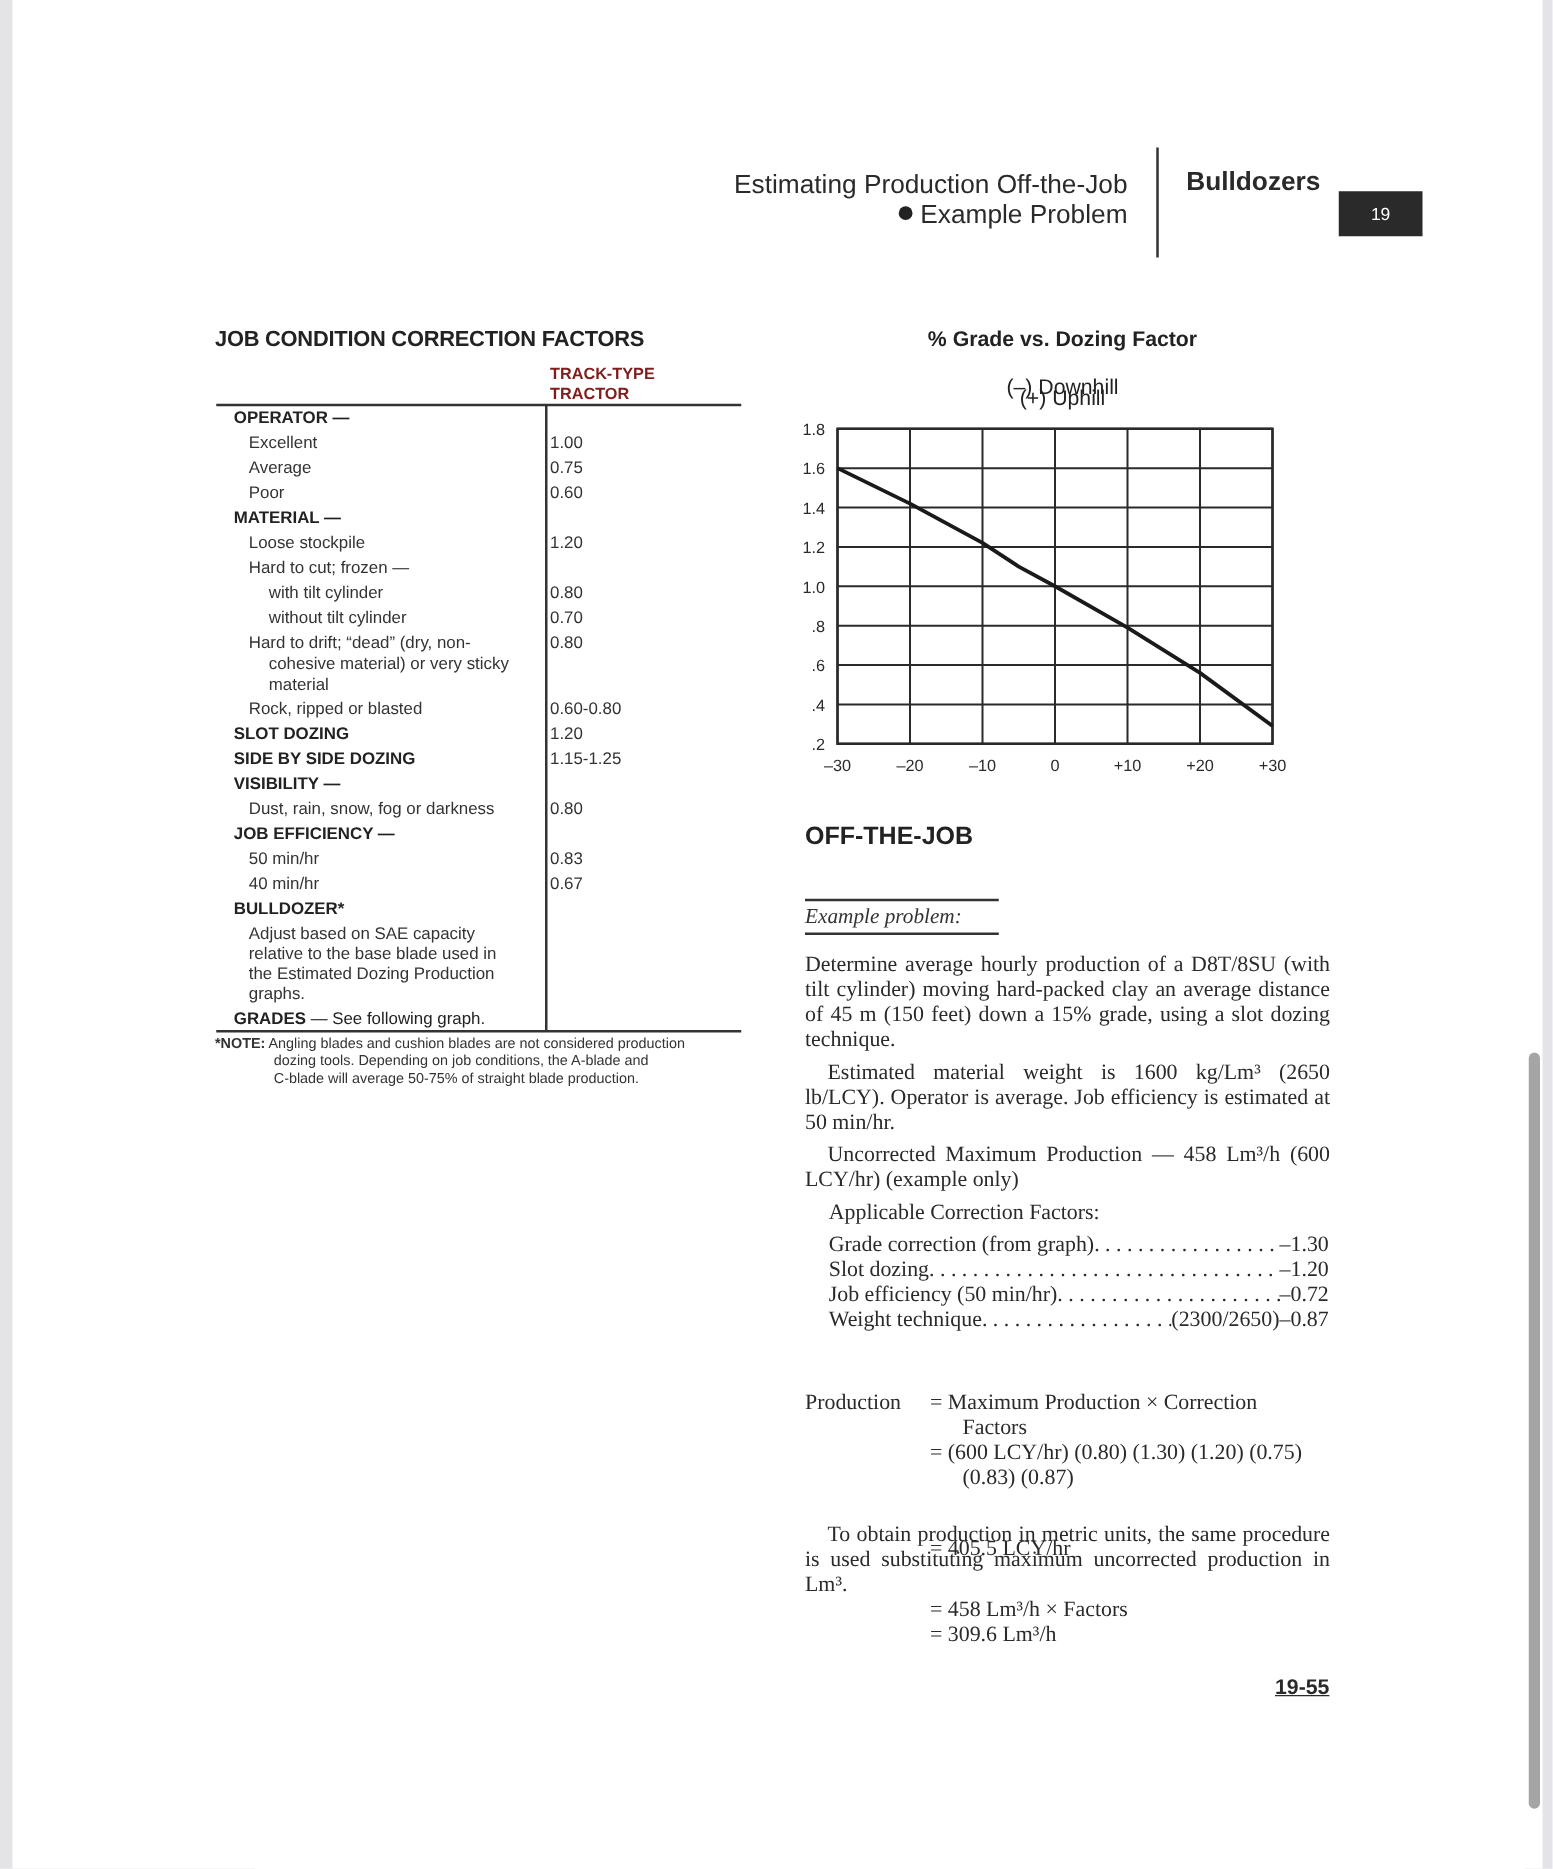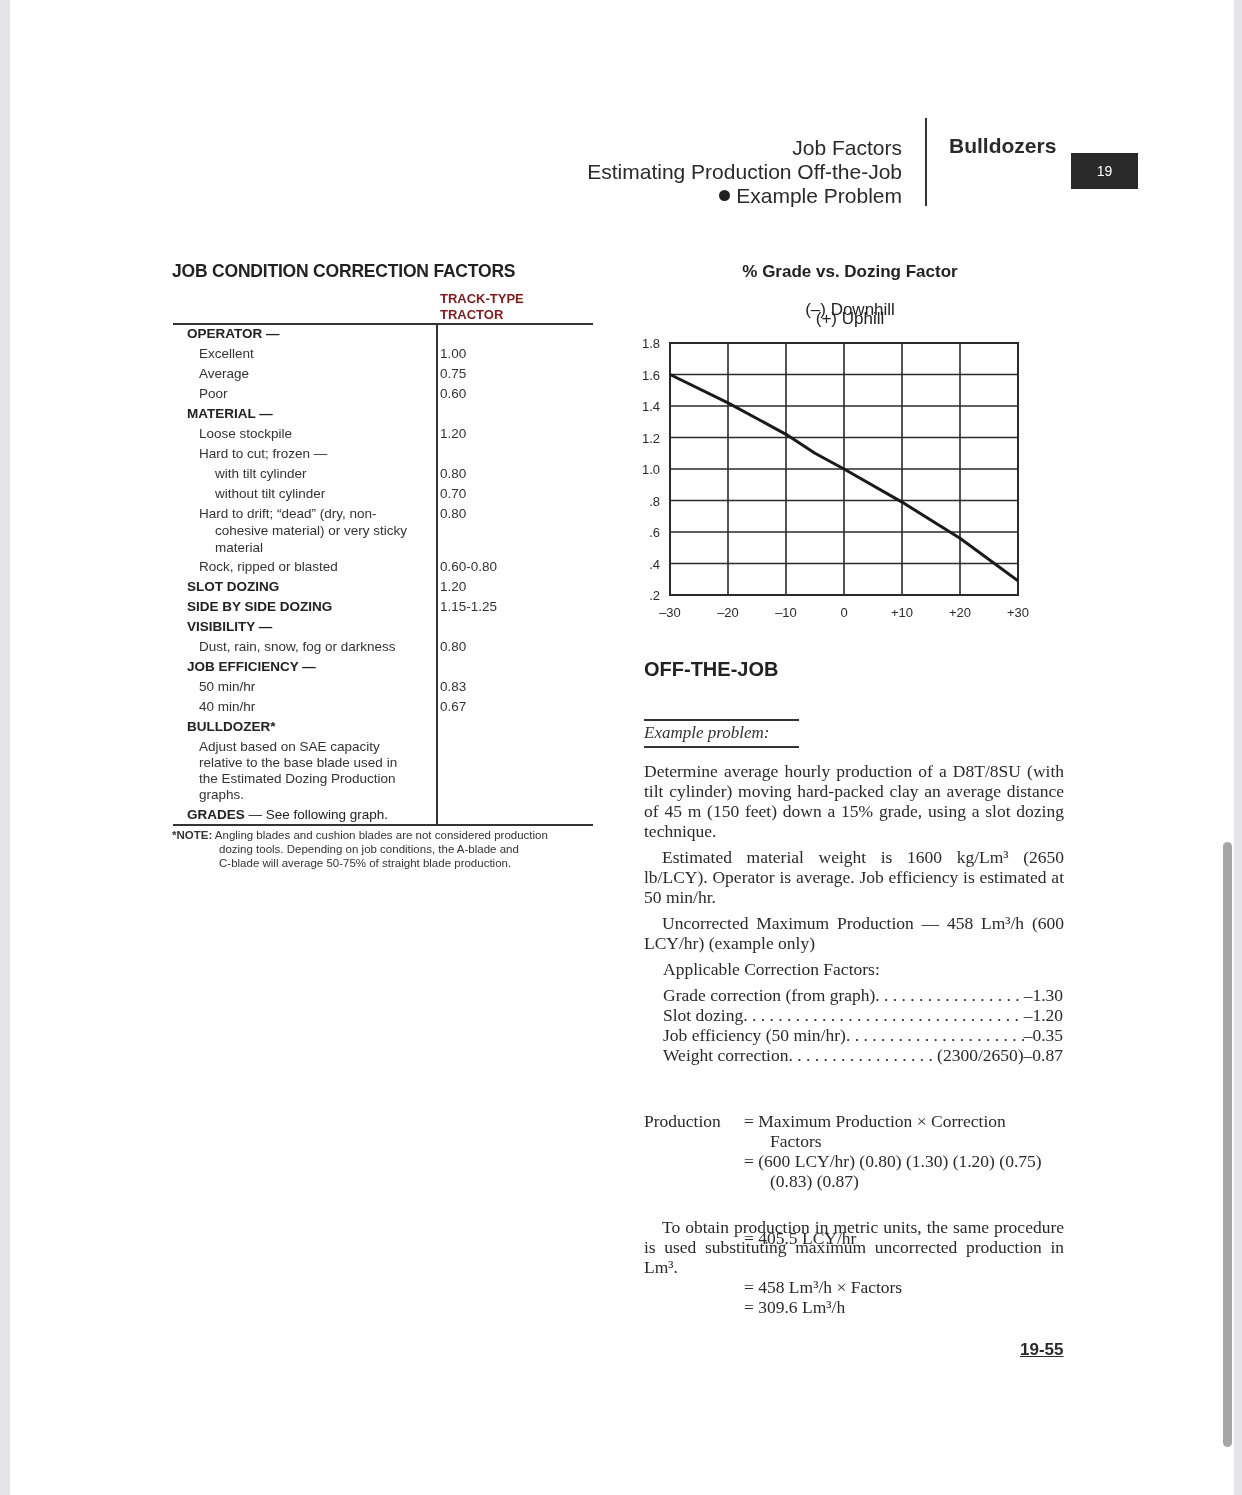"Job Factors" div { html: <div>Job Factors</div> -> none }
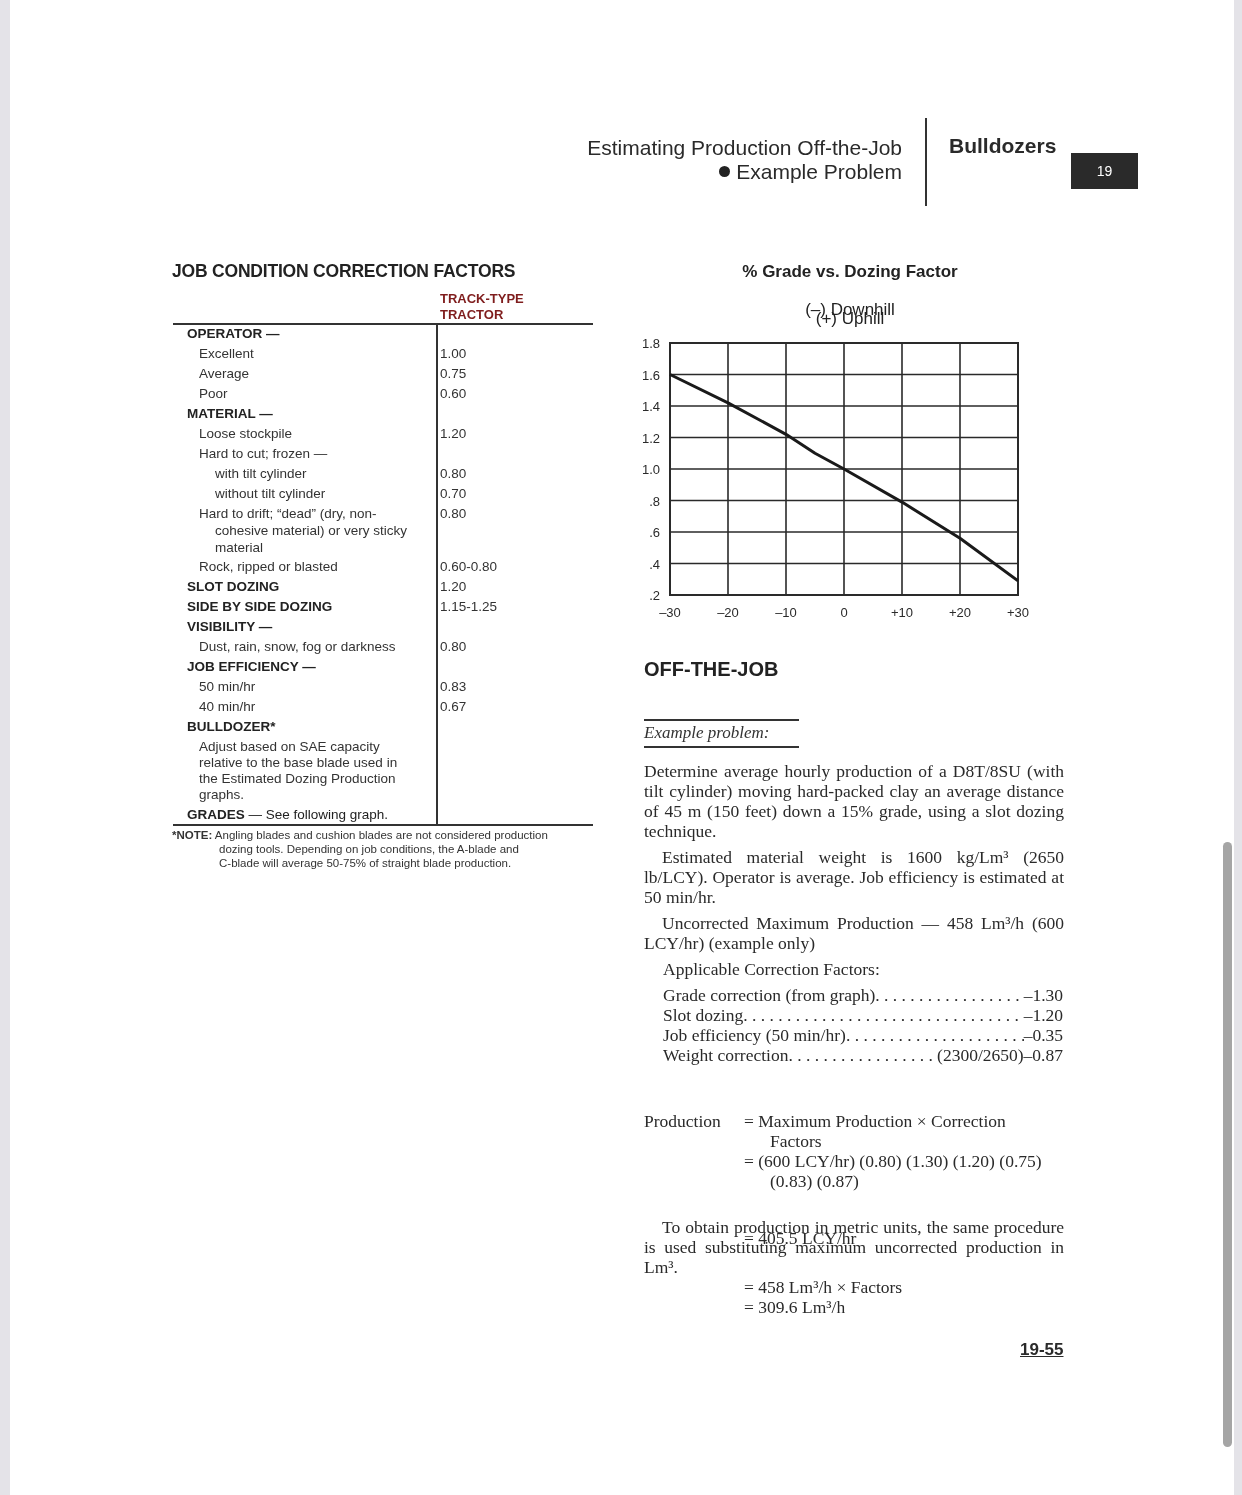"–0.35" span.fv { text: 0.35 -> 0.72 }
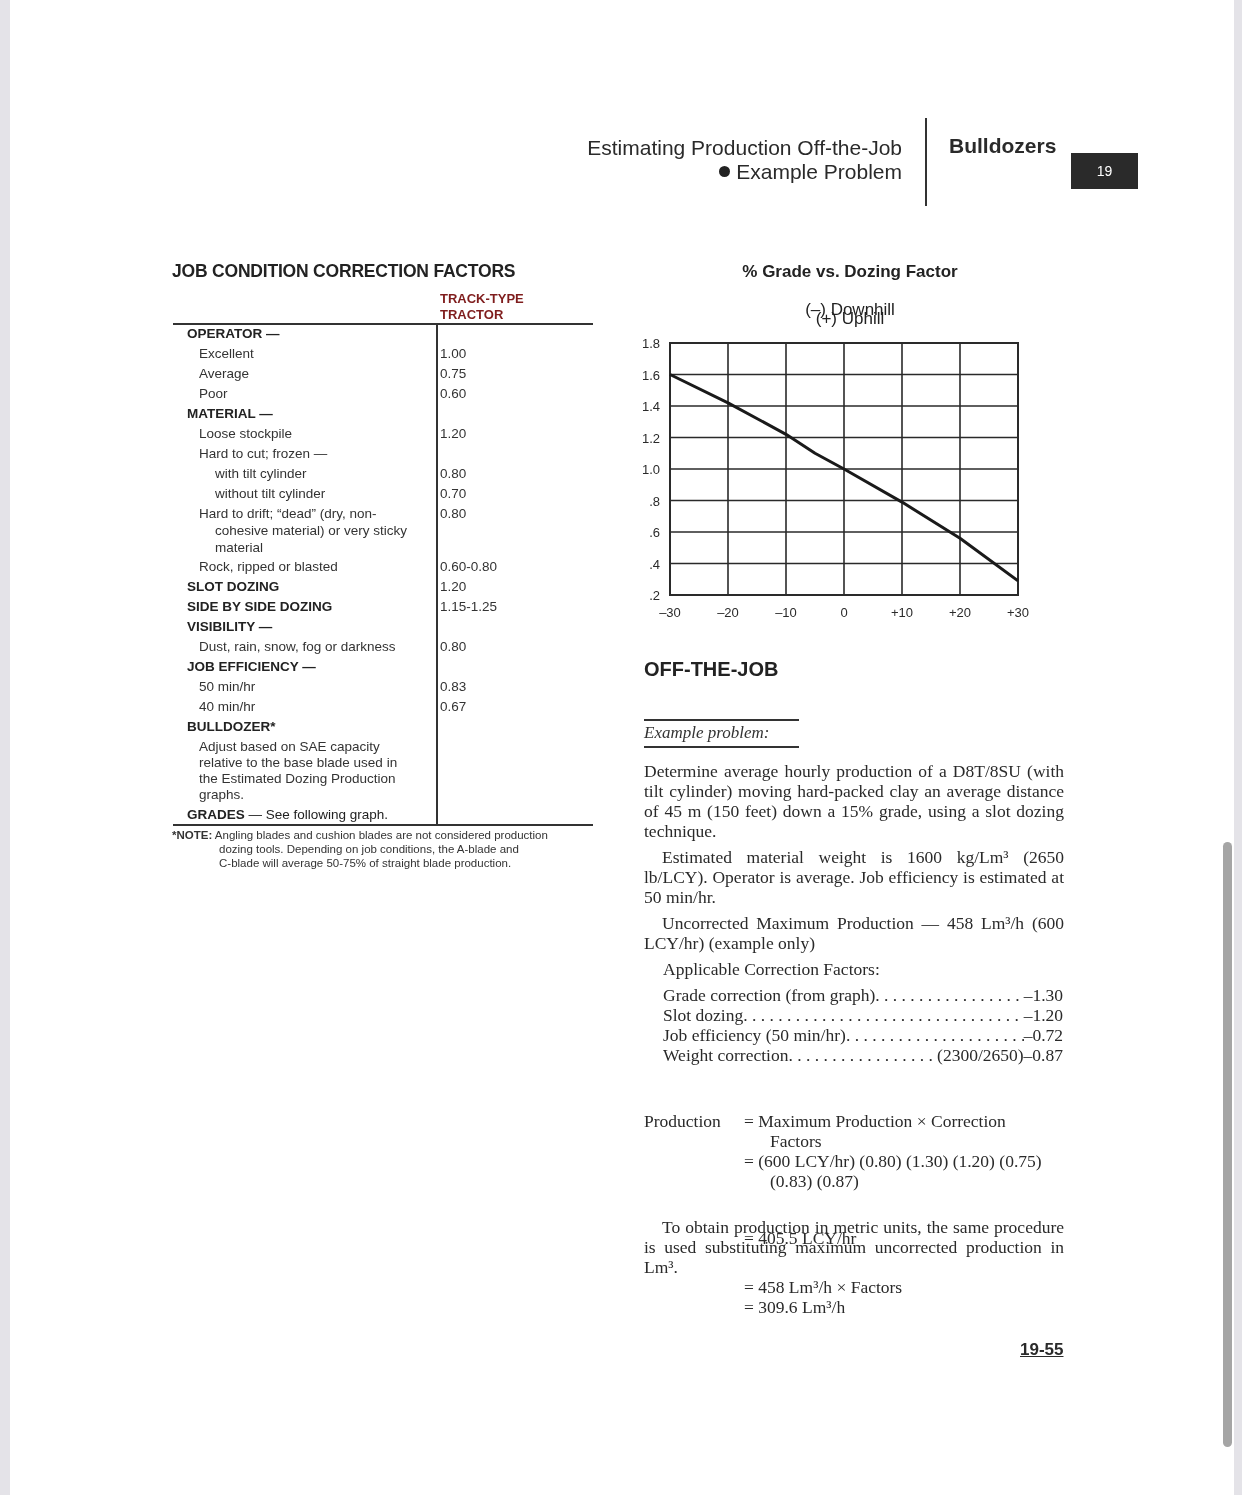"Weight correction" span.fl { text: correction -> technique }
